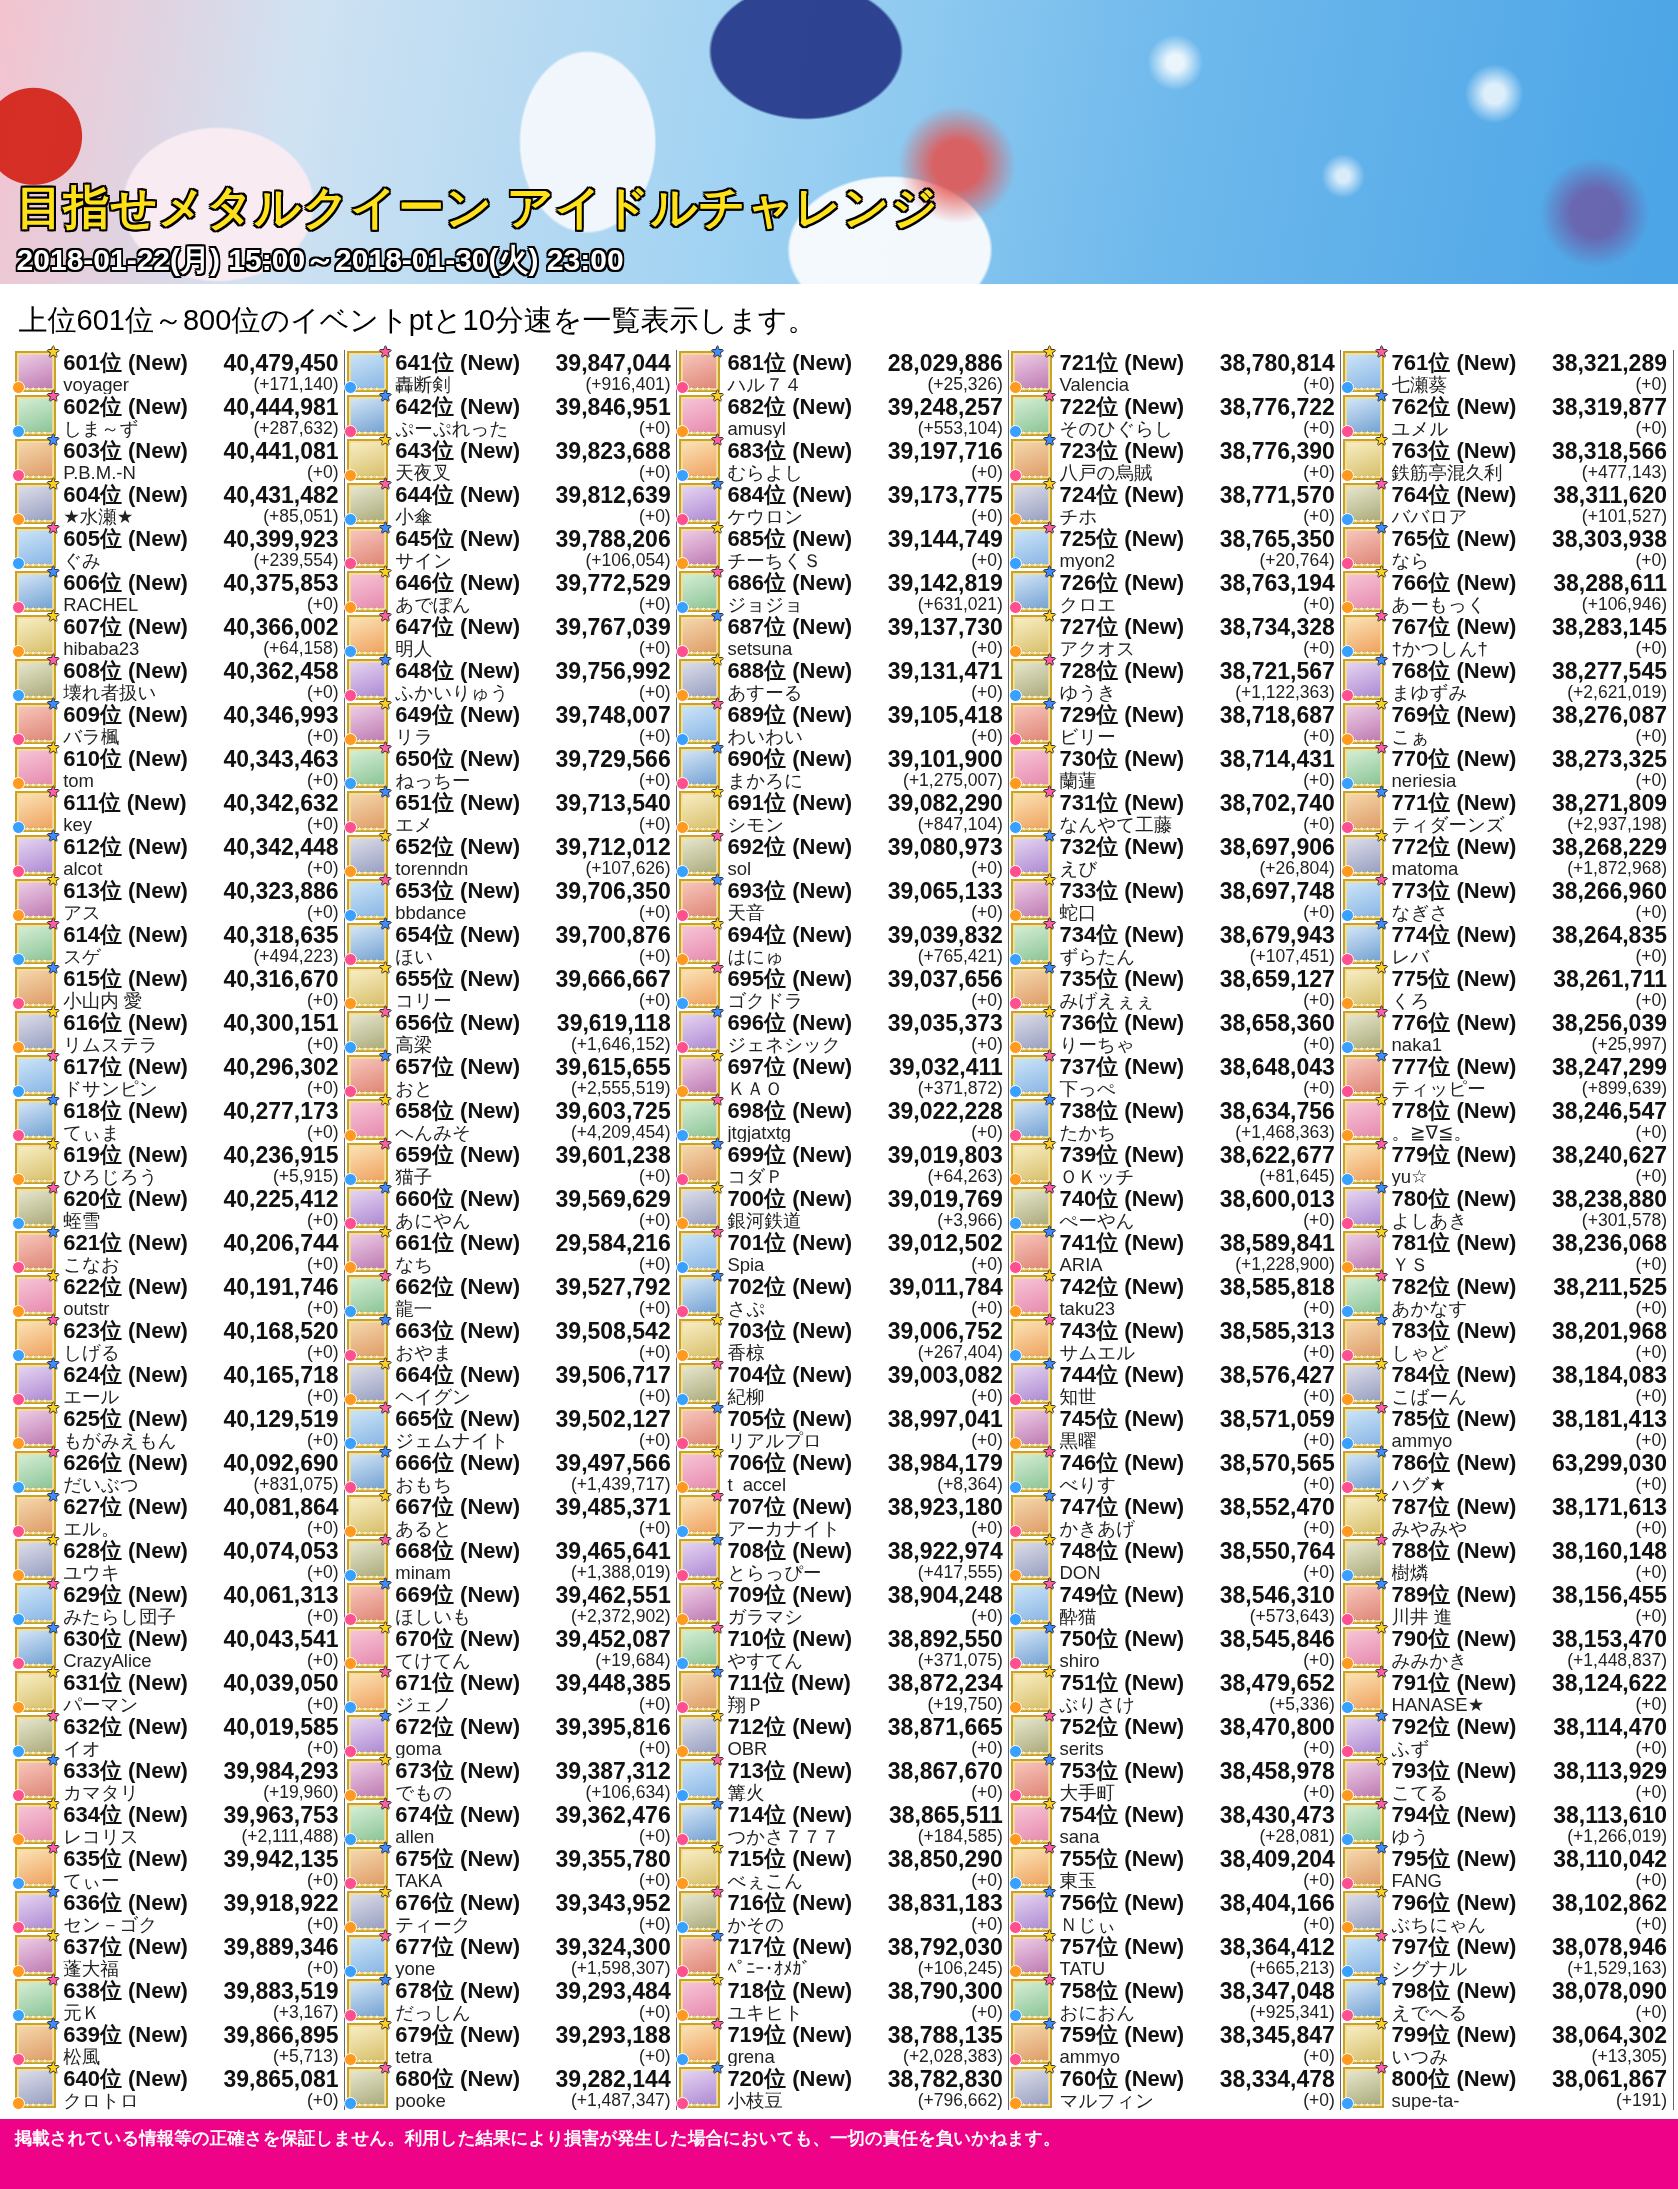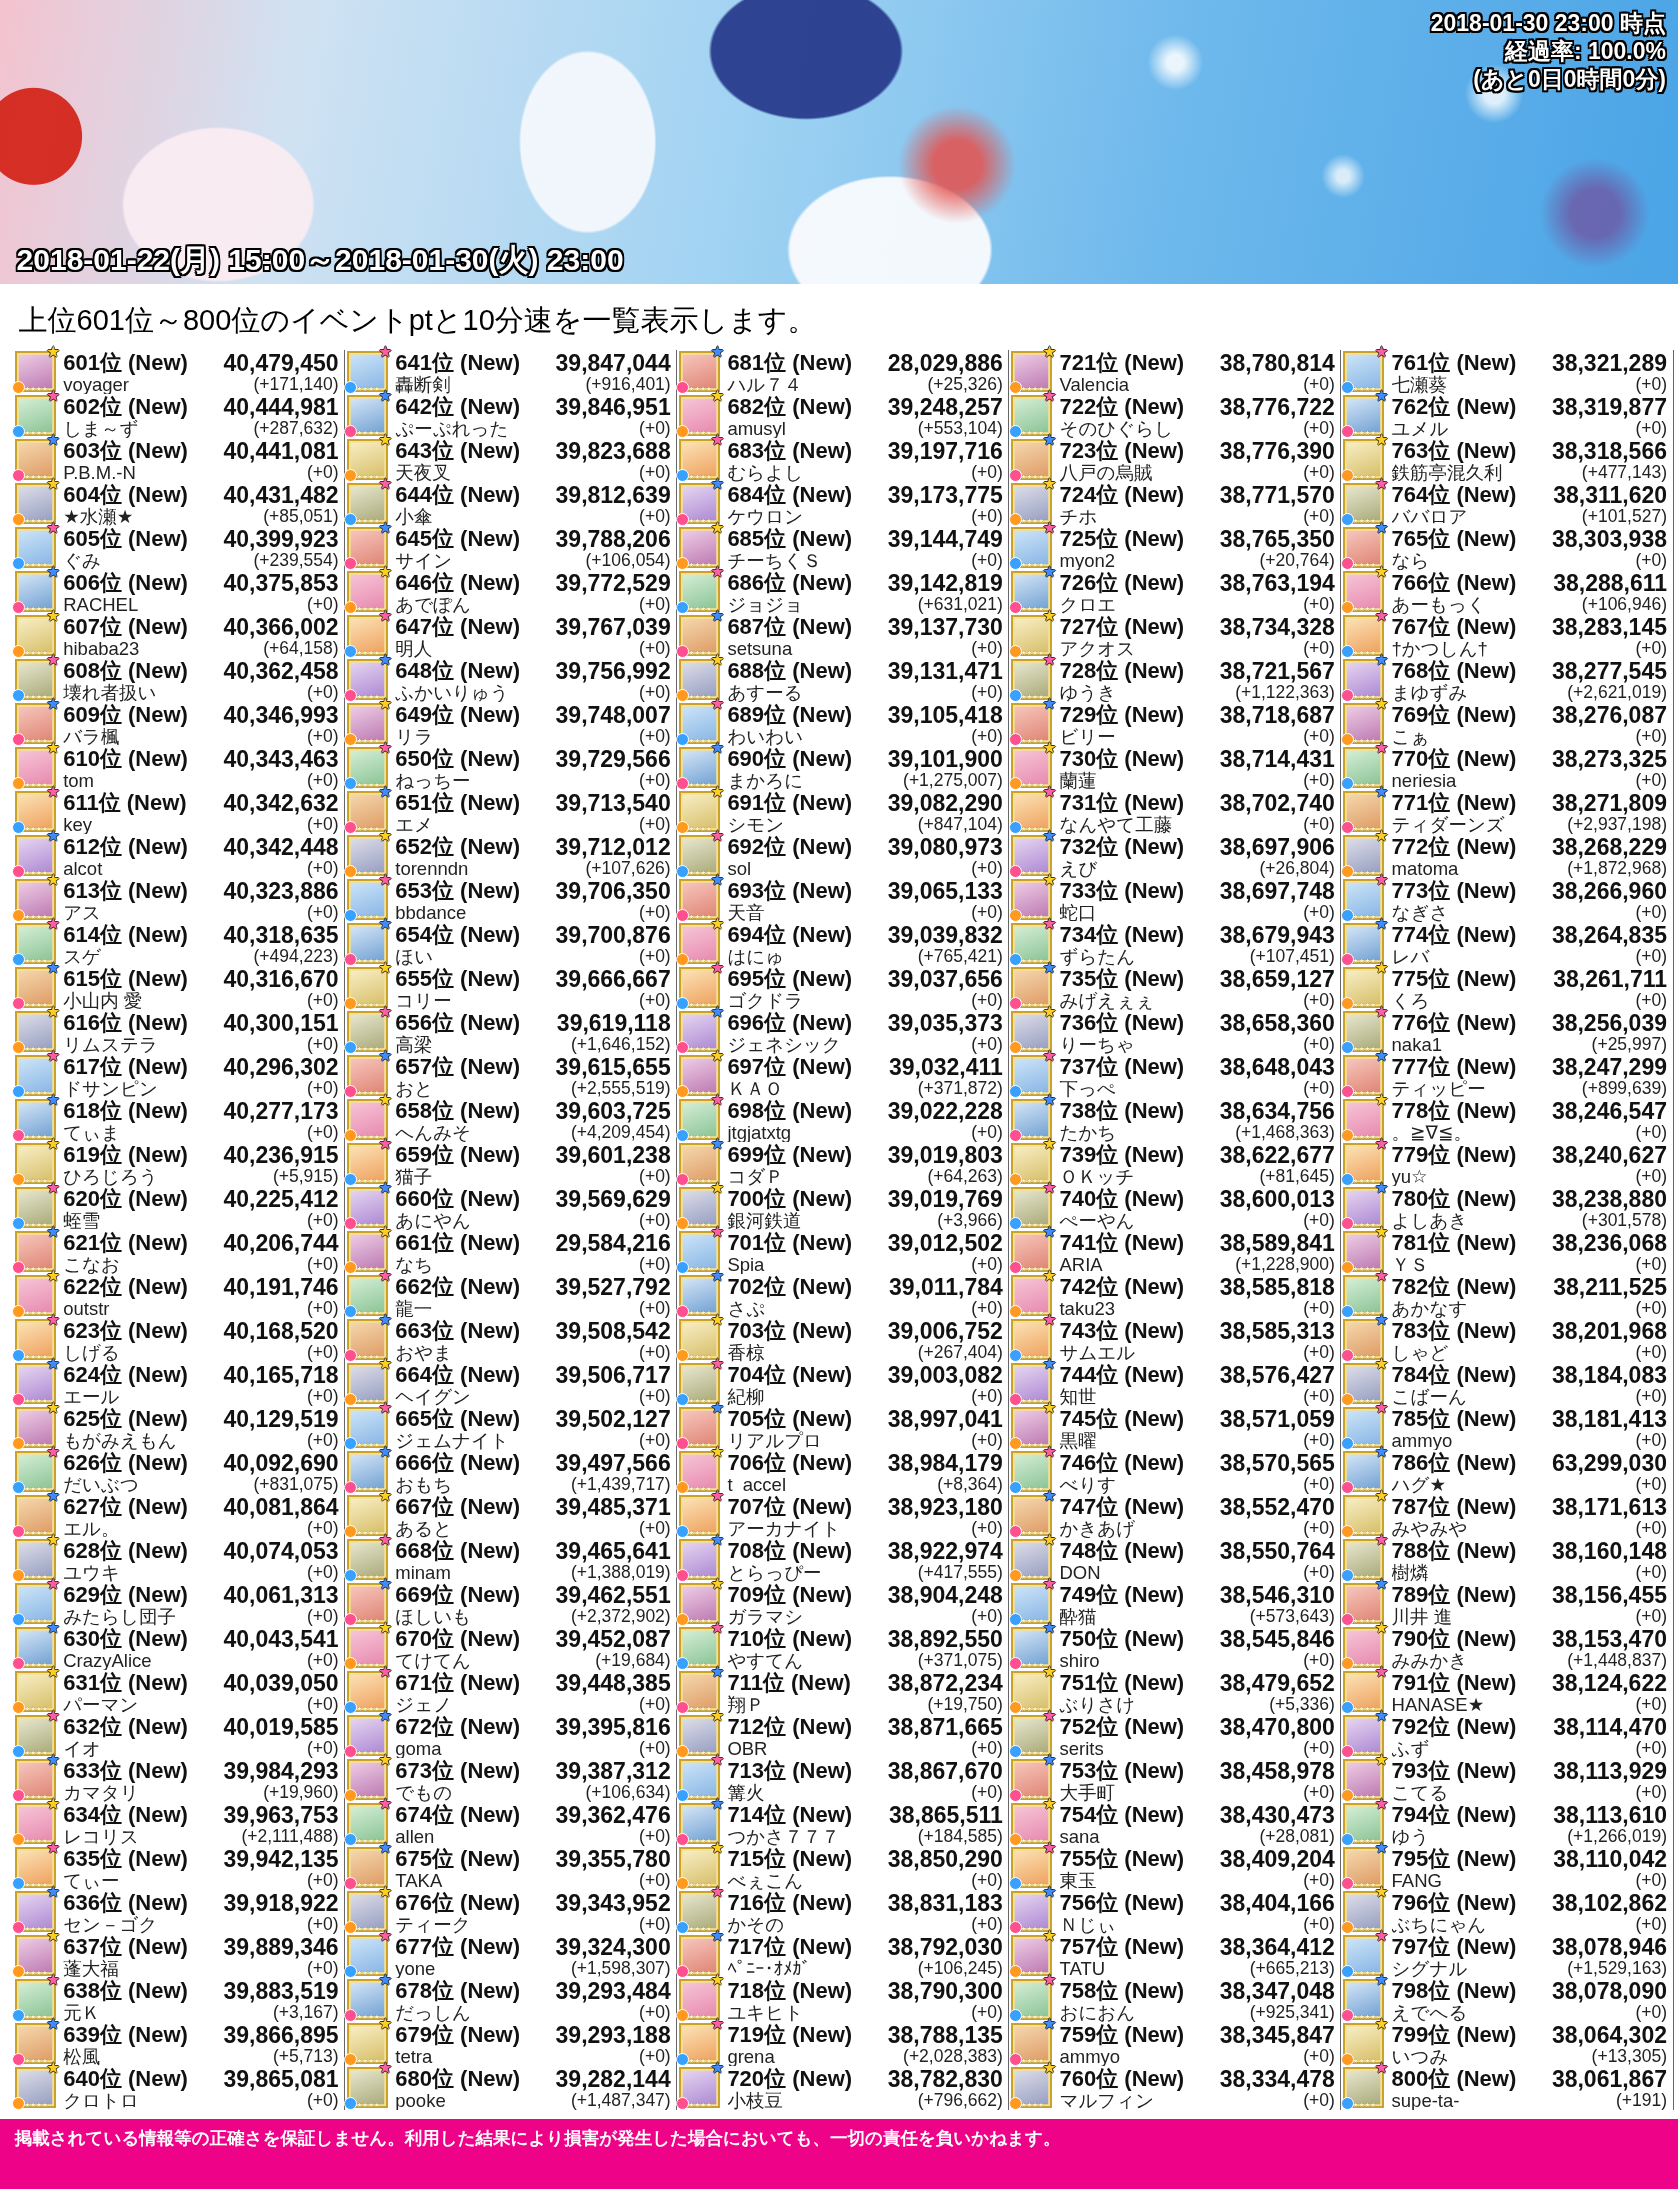"2018-01-30 23:00 時点" div.meta-block { html: <div> <div>2018-01-30 23:00 時点</div> <div>経過率: 100.0%</div> <div>(あと0日0時間0分)</div> </div> -> none }
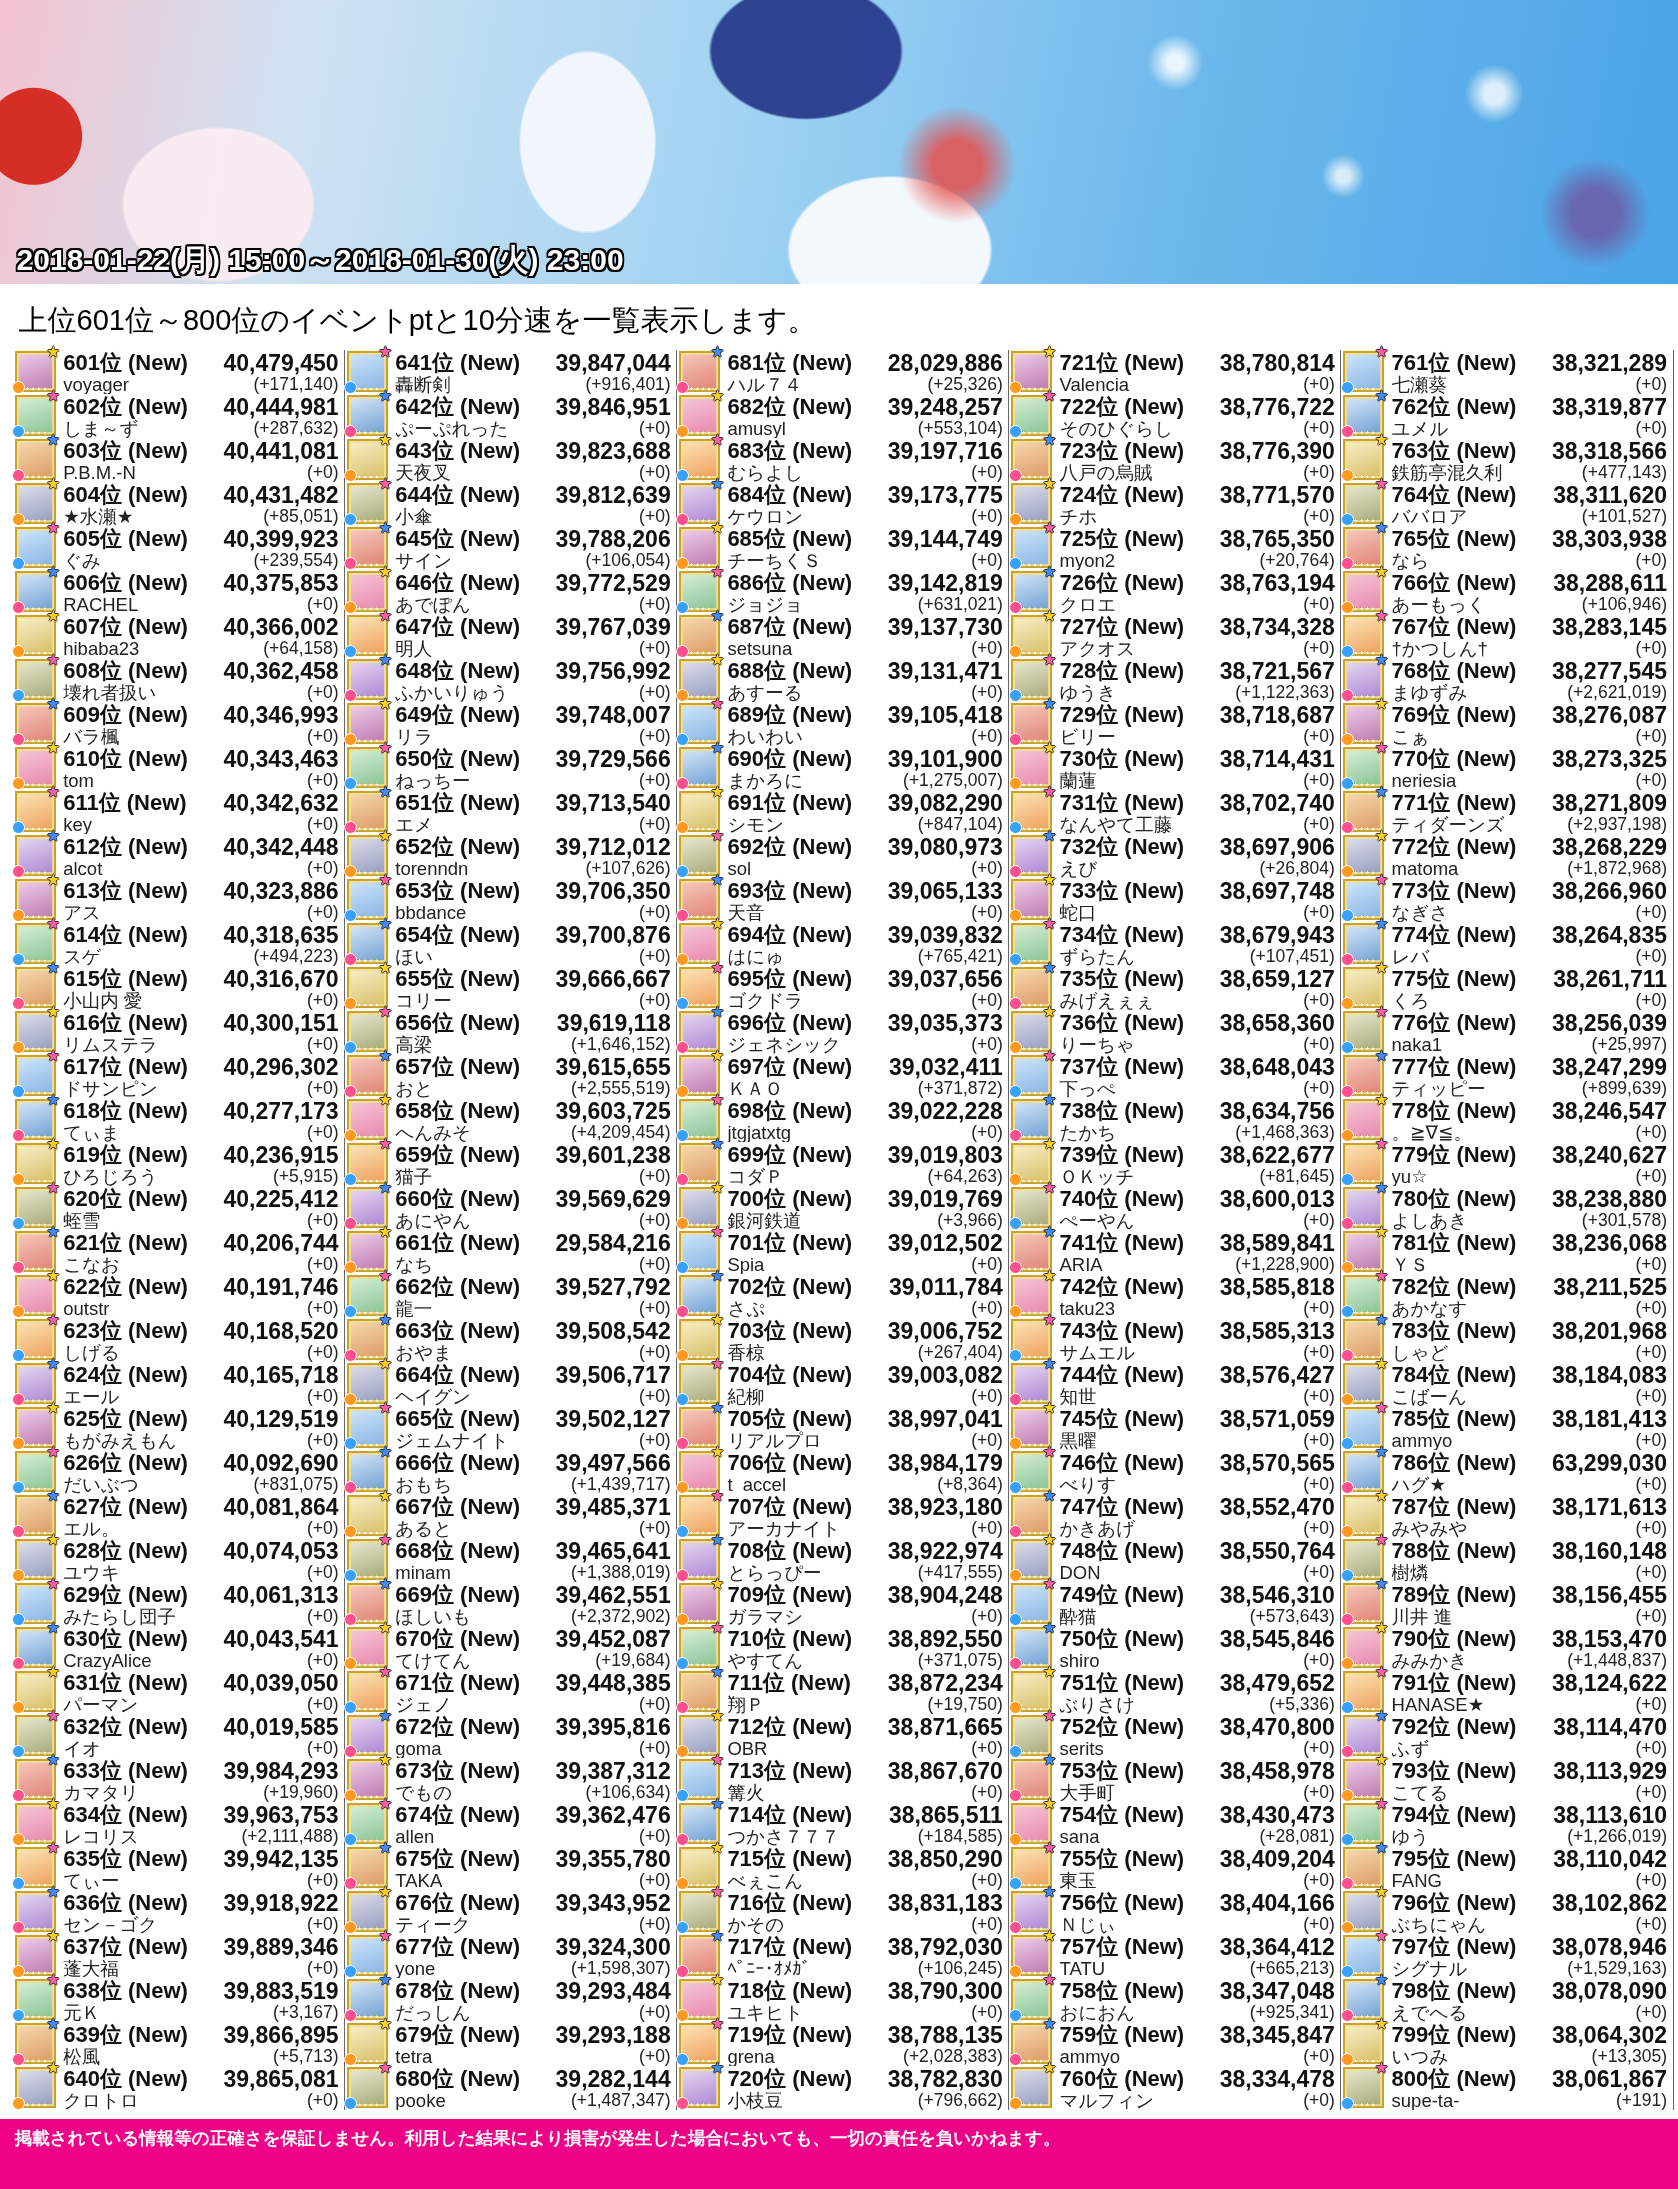"目指せメタルクイーン アイドルチャレンジ" div.event-title { html: none -> <div>目指せメタルクイーン アイドルチャレンジ</div> }
